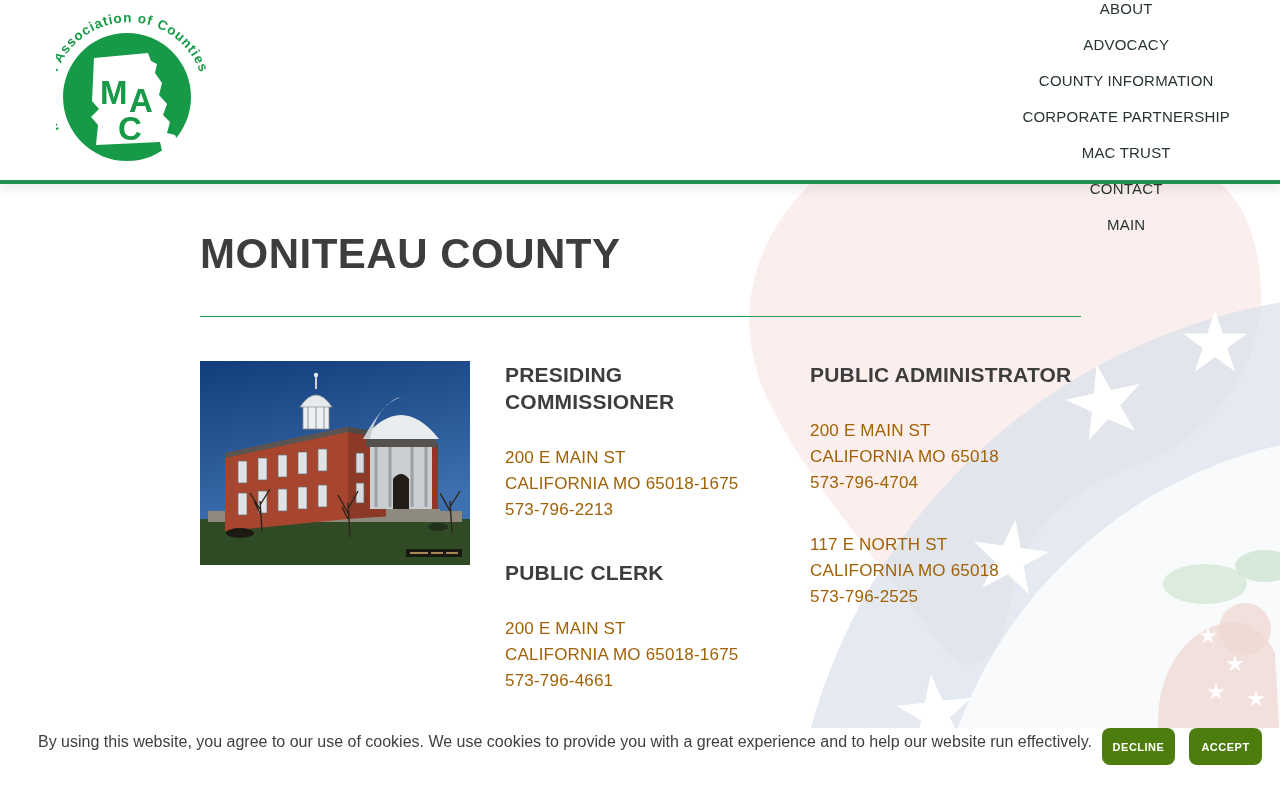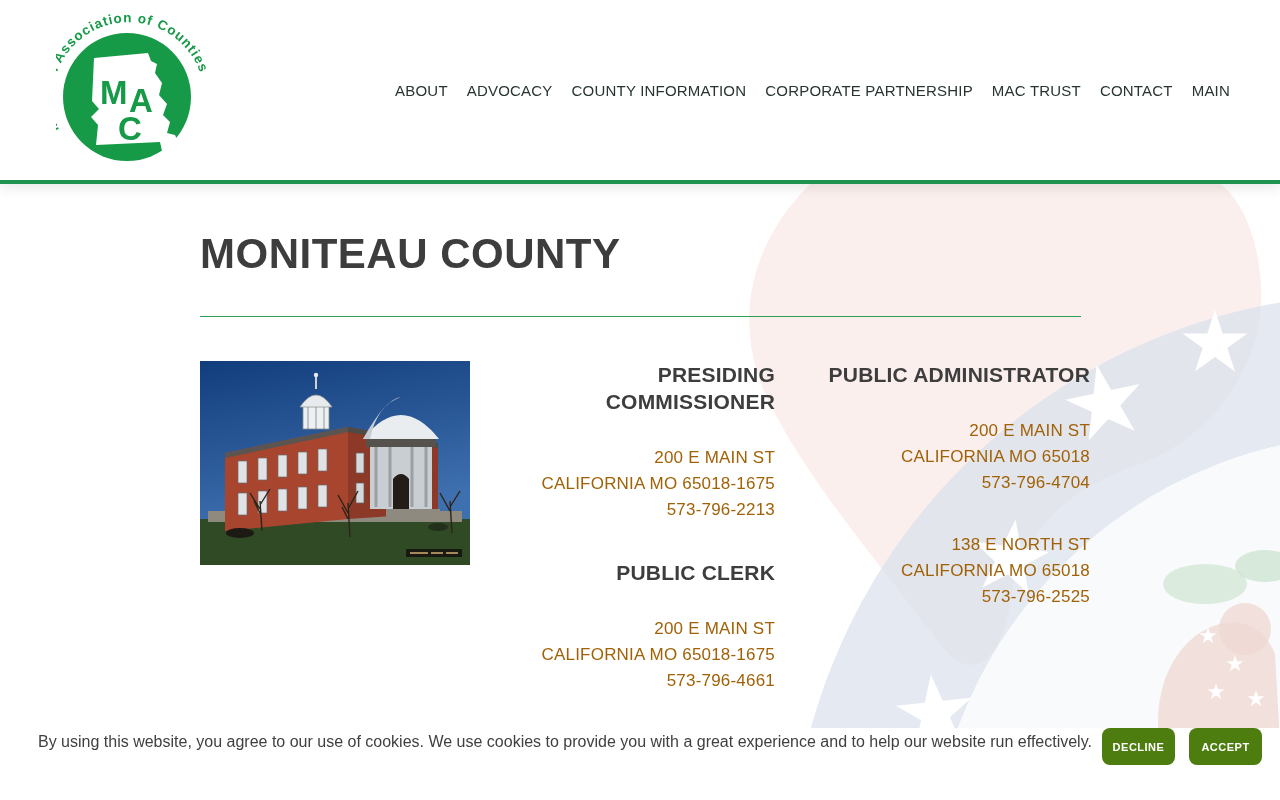"ABOUT" .nav { flex-direction: none -> column }
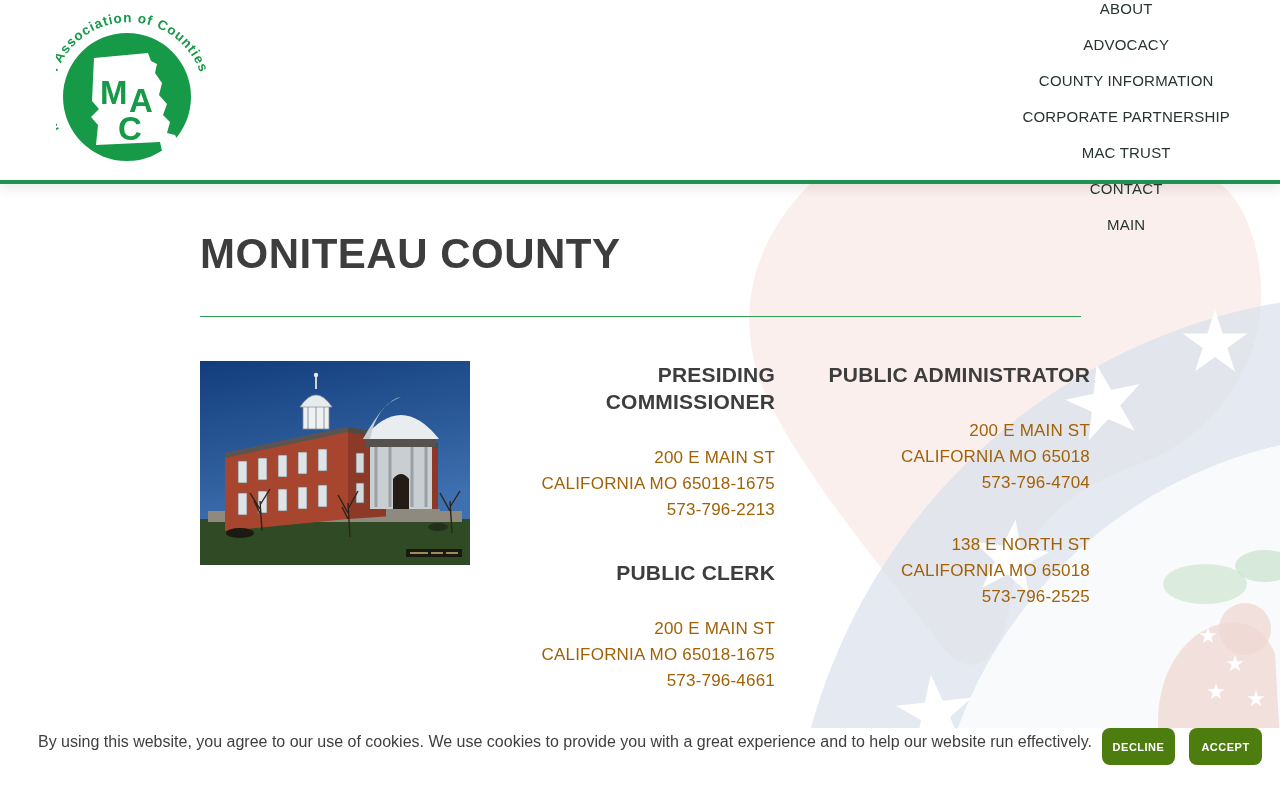"PRESIDING COMMISSIONER" .cols { text-align: right -> none }
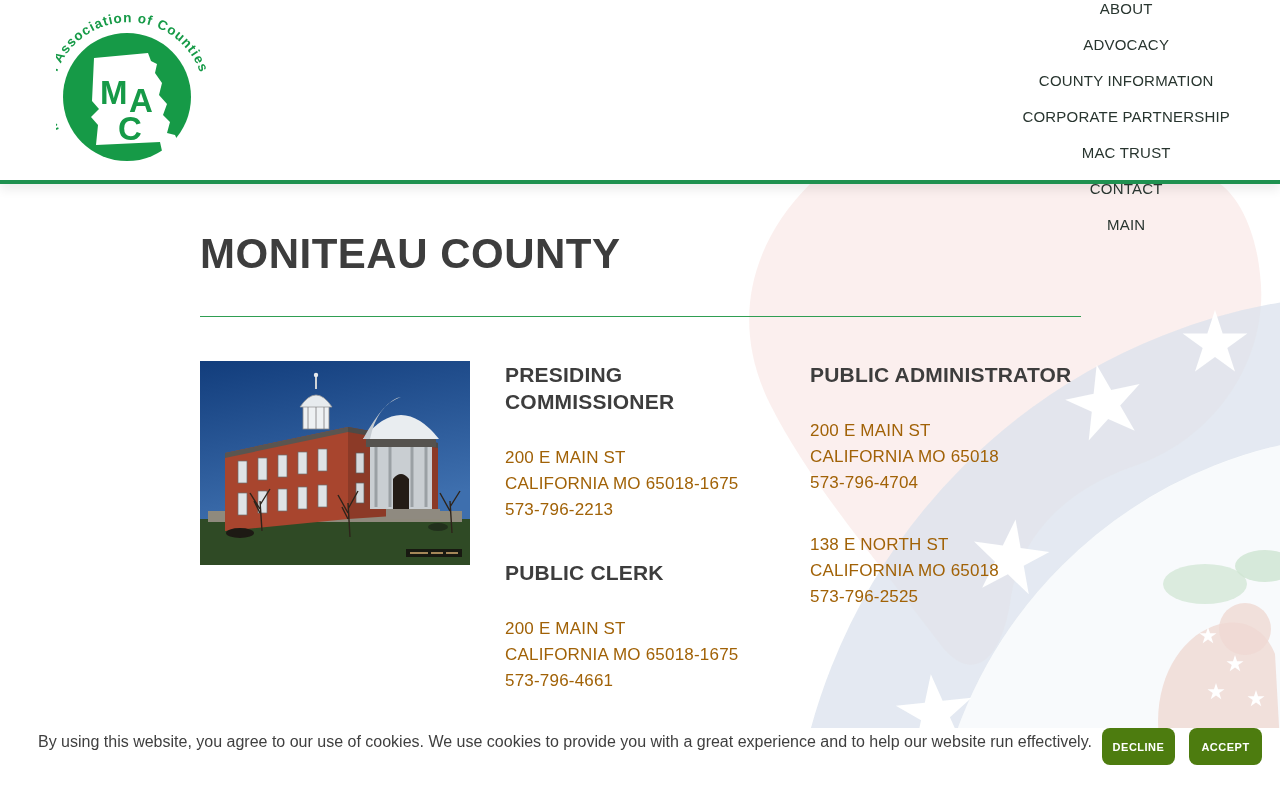"138 E NORTH ST" span { text: 138 -> 117 }
